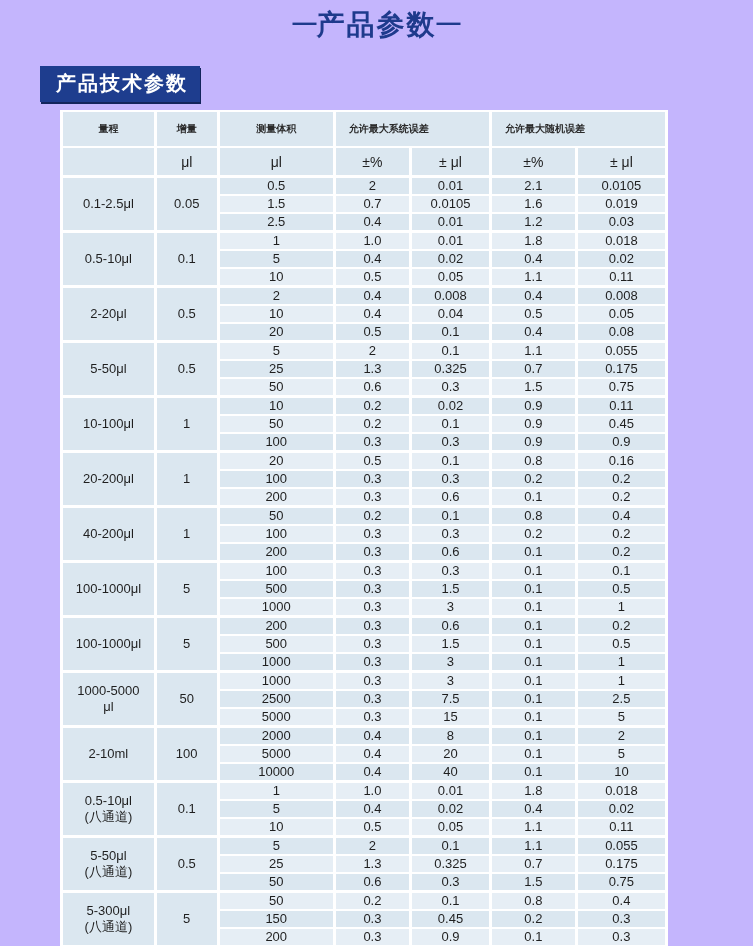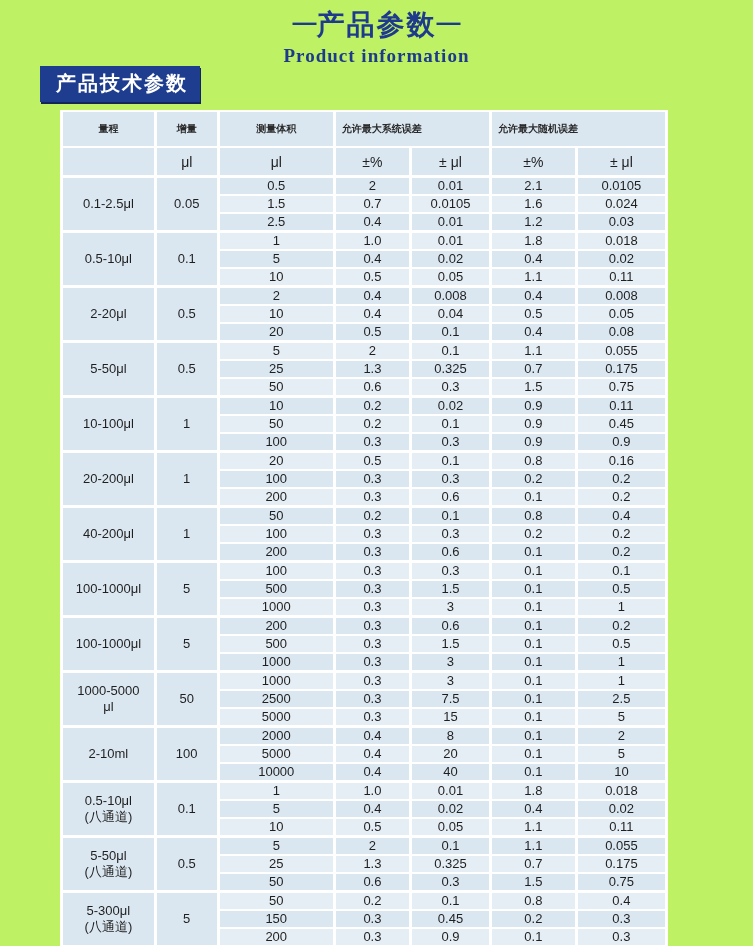"—产品参数—" .page { background: #bef264 -> #c4b5fd }
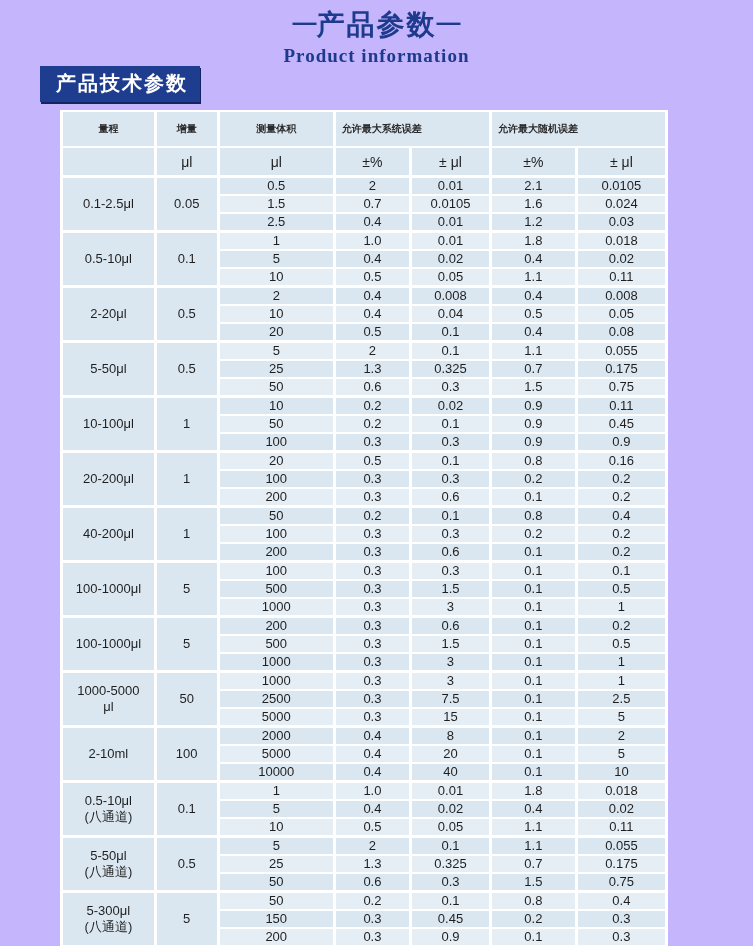"Product information" div.sub-title { html: <div>Product information</div> -> none }
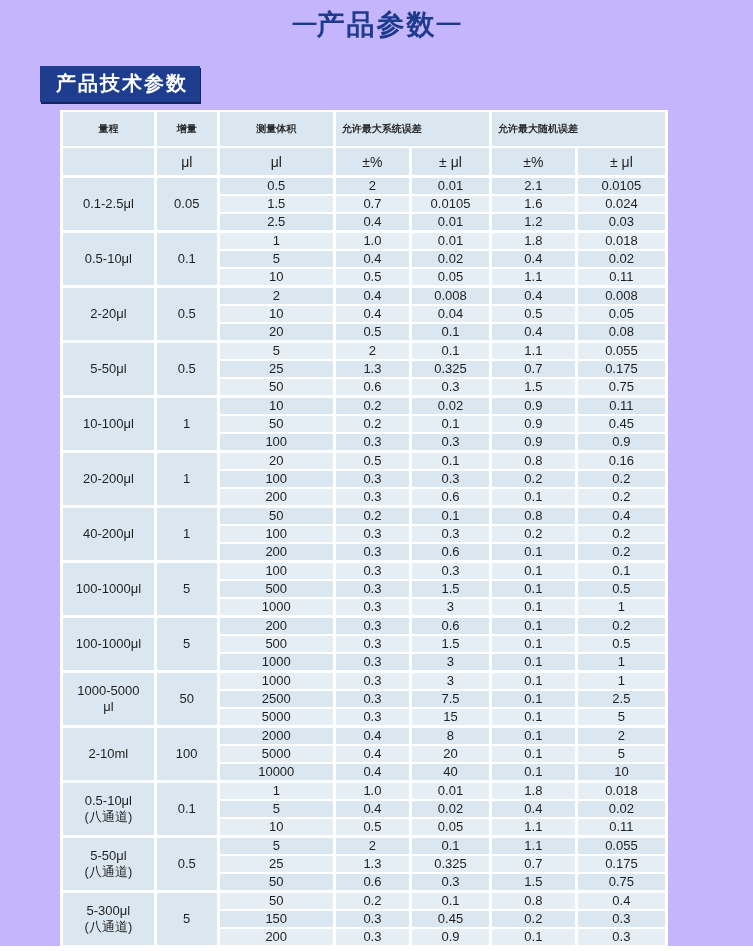"允许最大系统误差" .spec-table thead th.h-span { padding-left: 6px -> 13px }
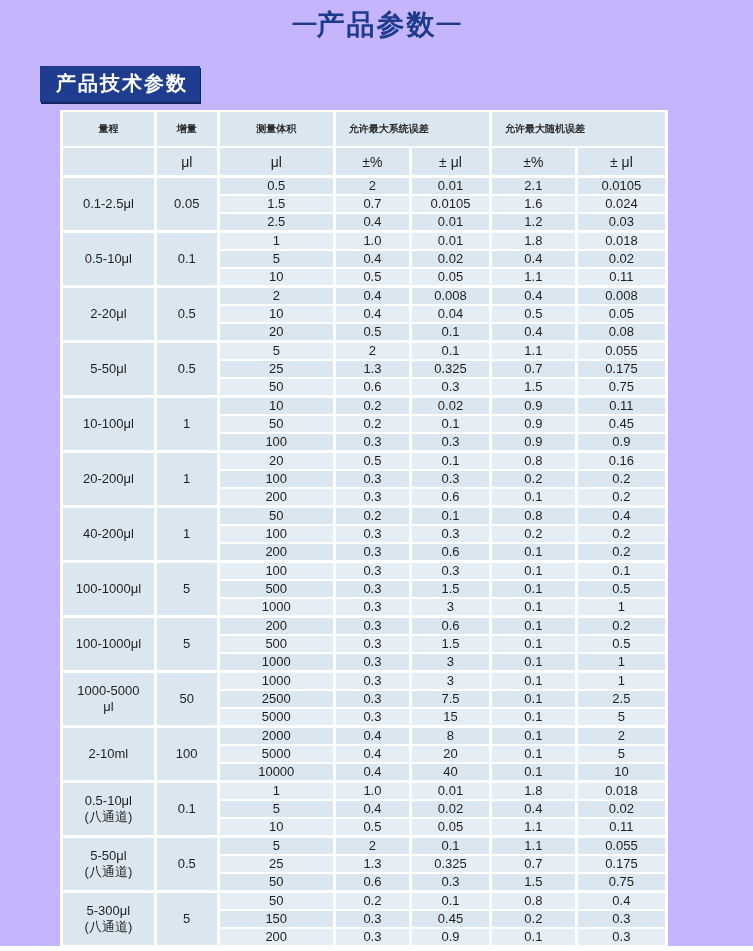"0.024" td.alt { text: 0.024 -> 0.019 }
